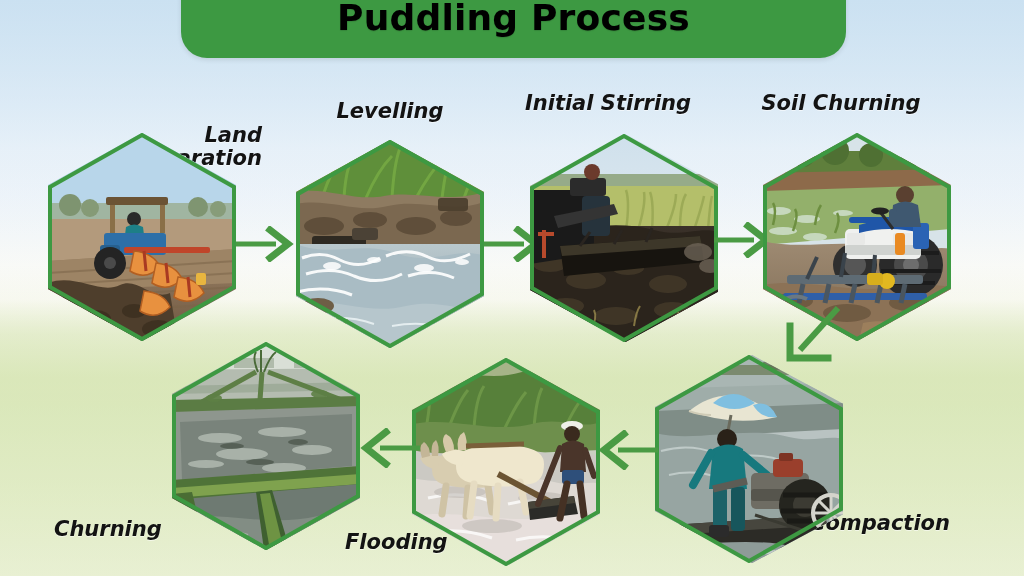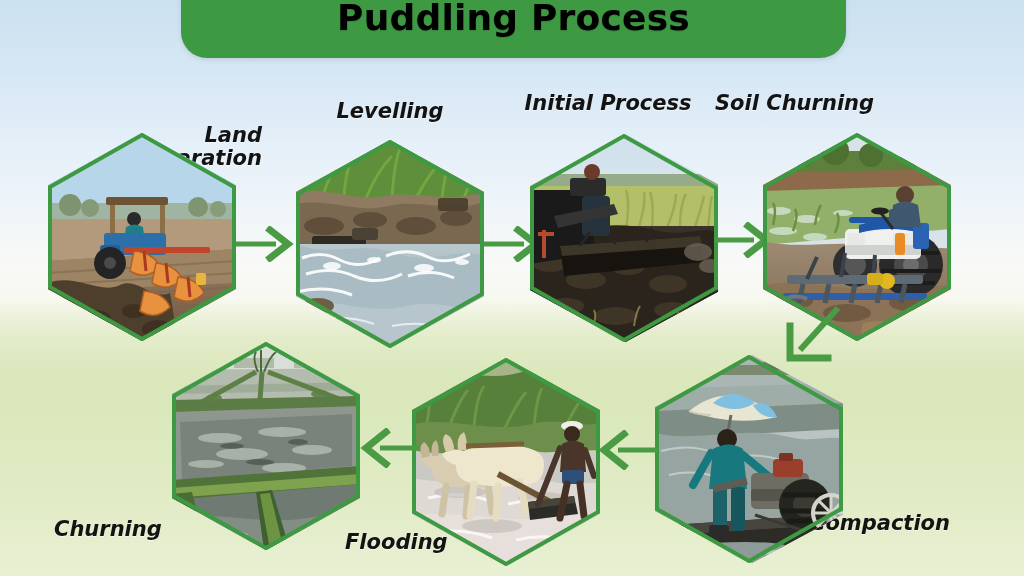"Initial Process" div.label { text: Process -> Stirring }
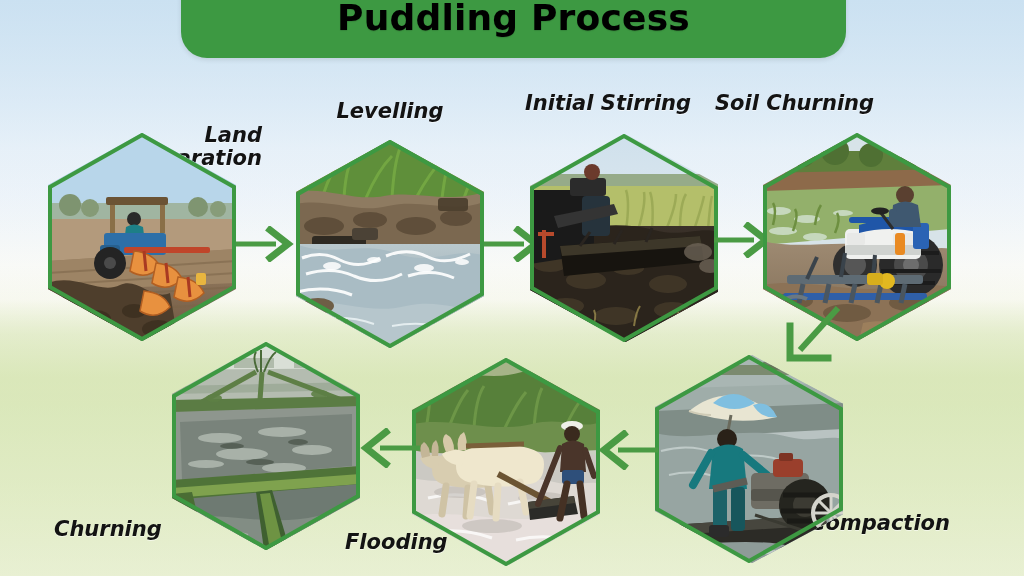"Soil Churning" div.label { left: 715px -> 741px; text-align: none -> center }
